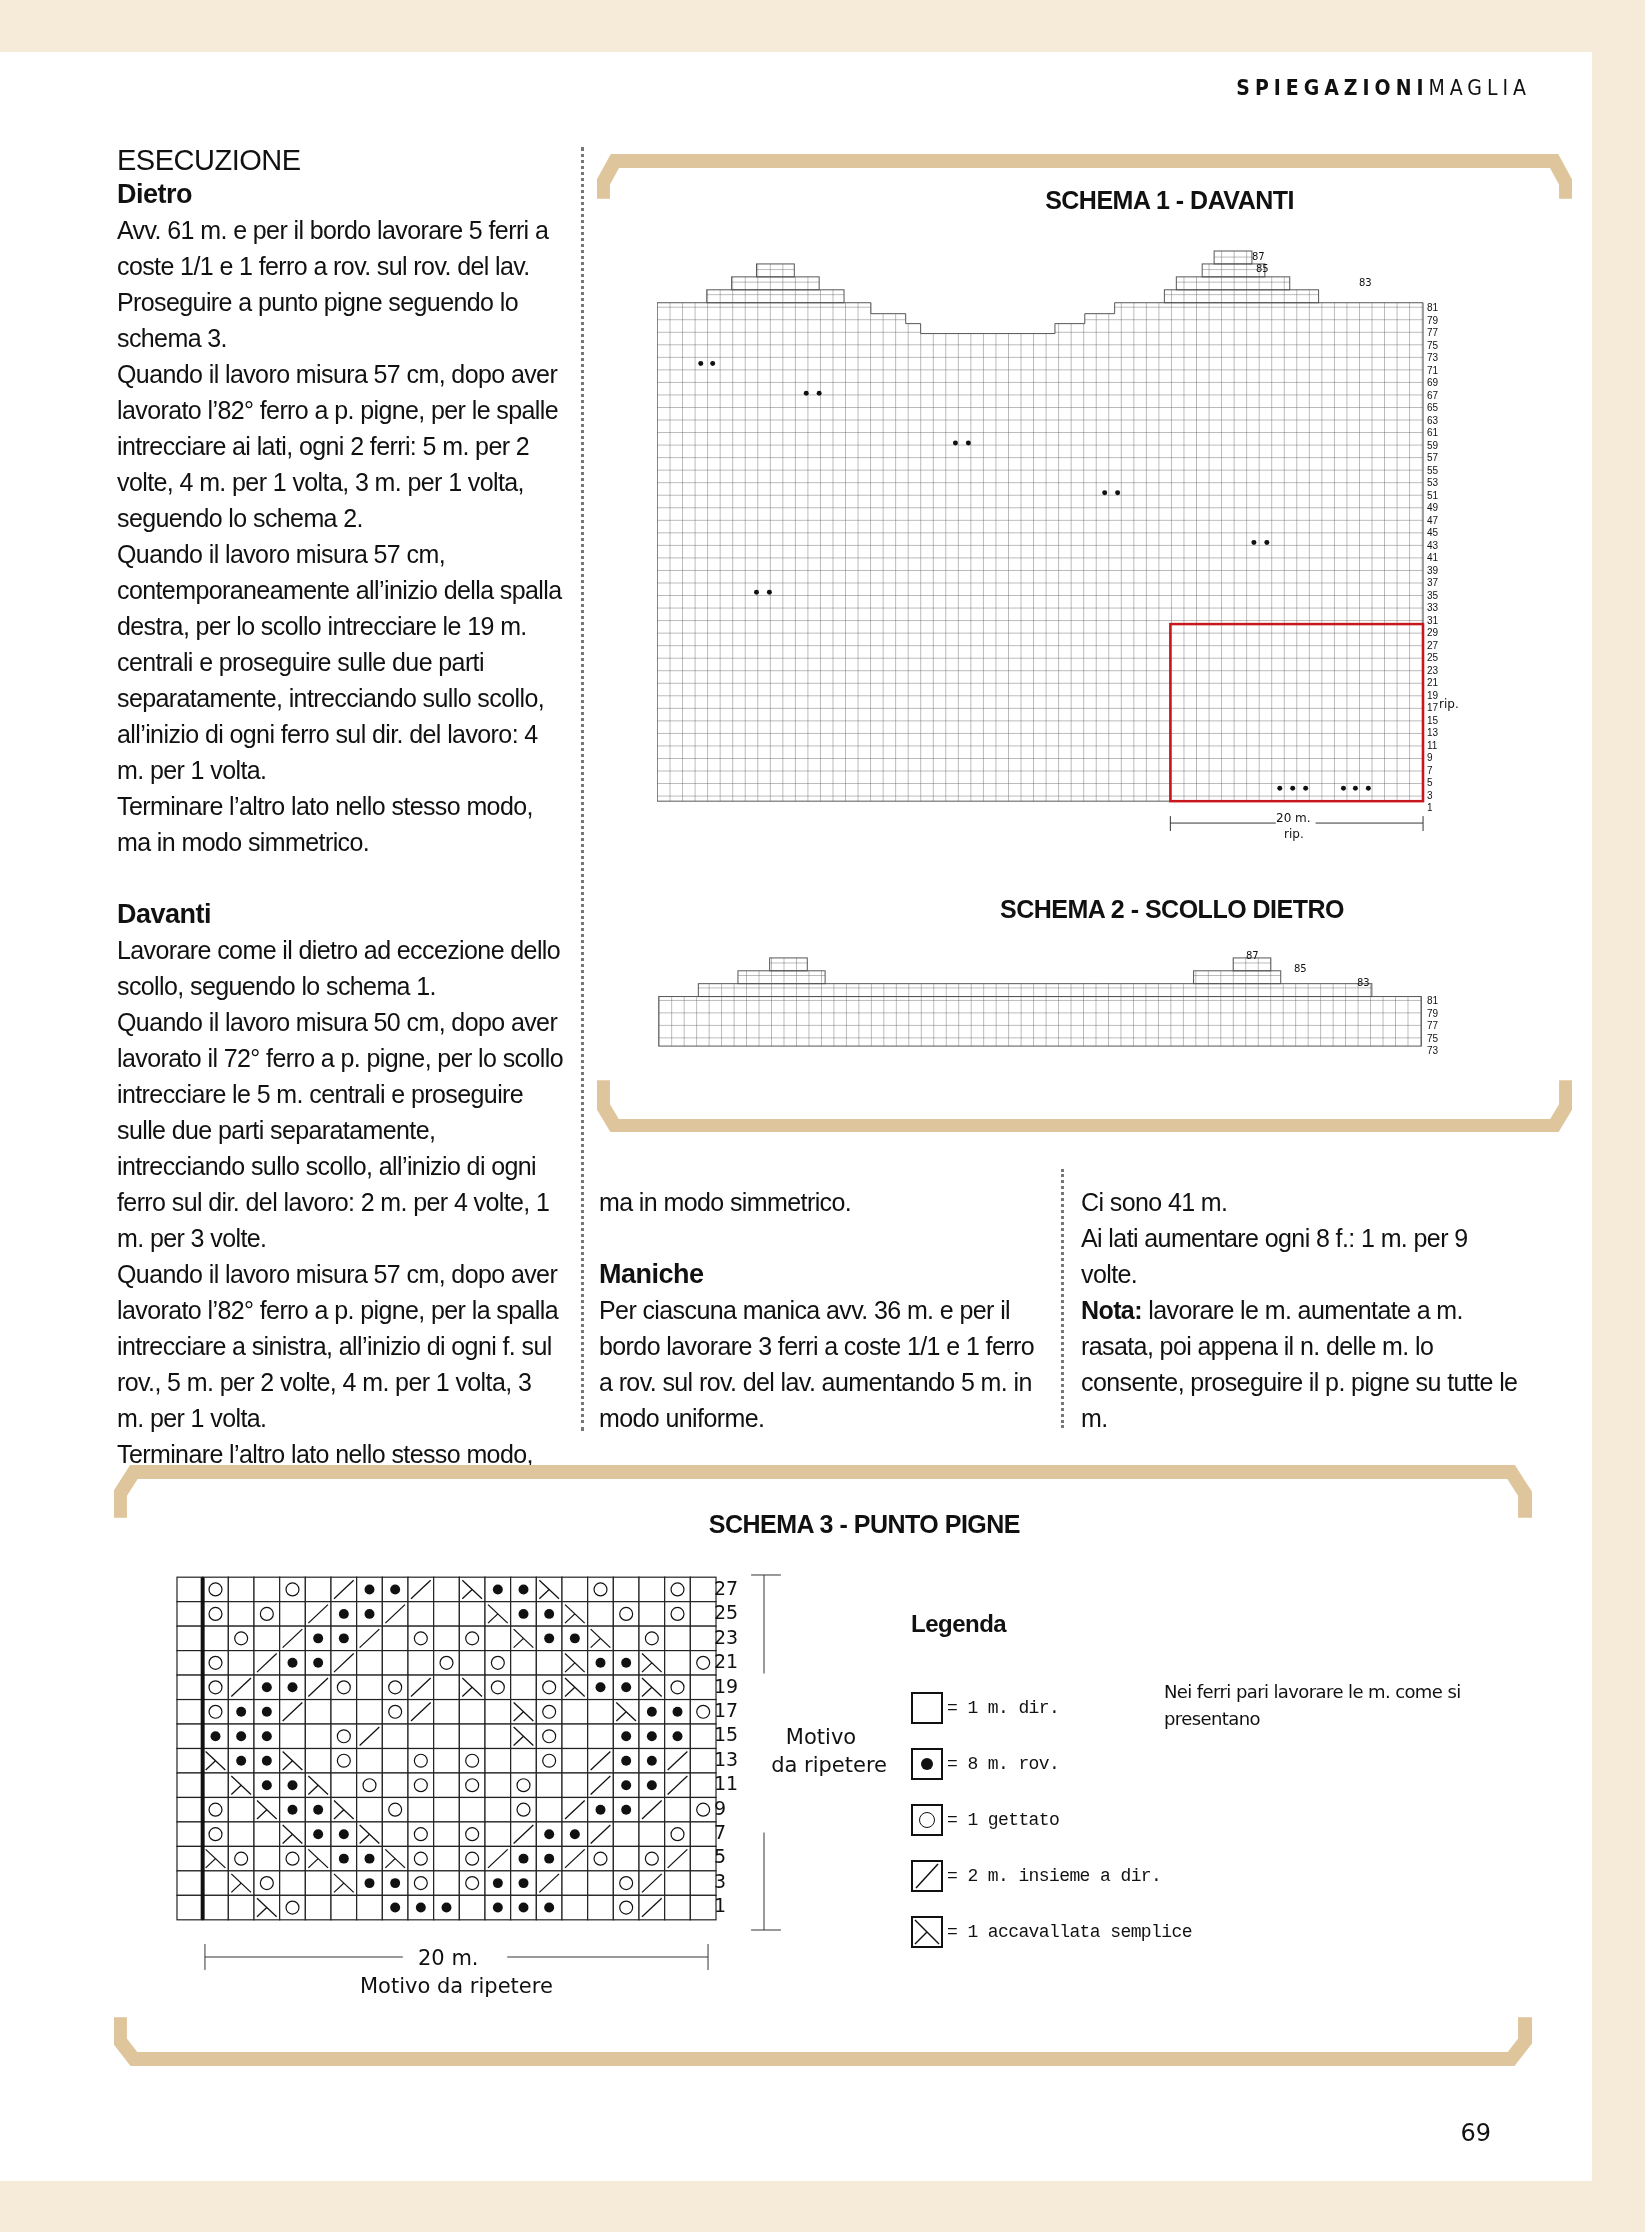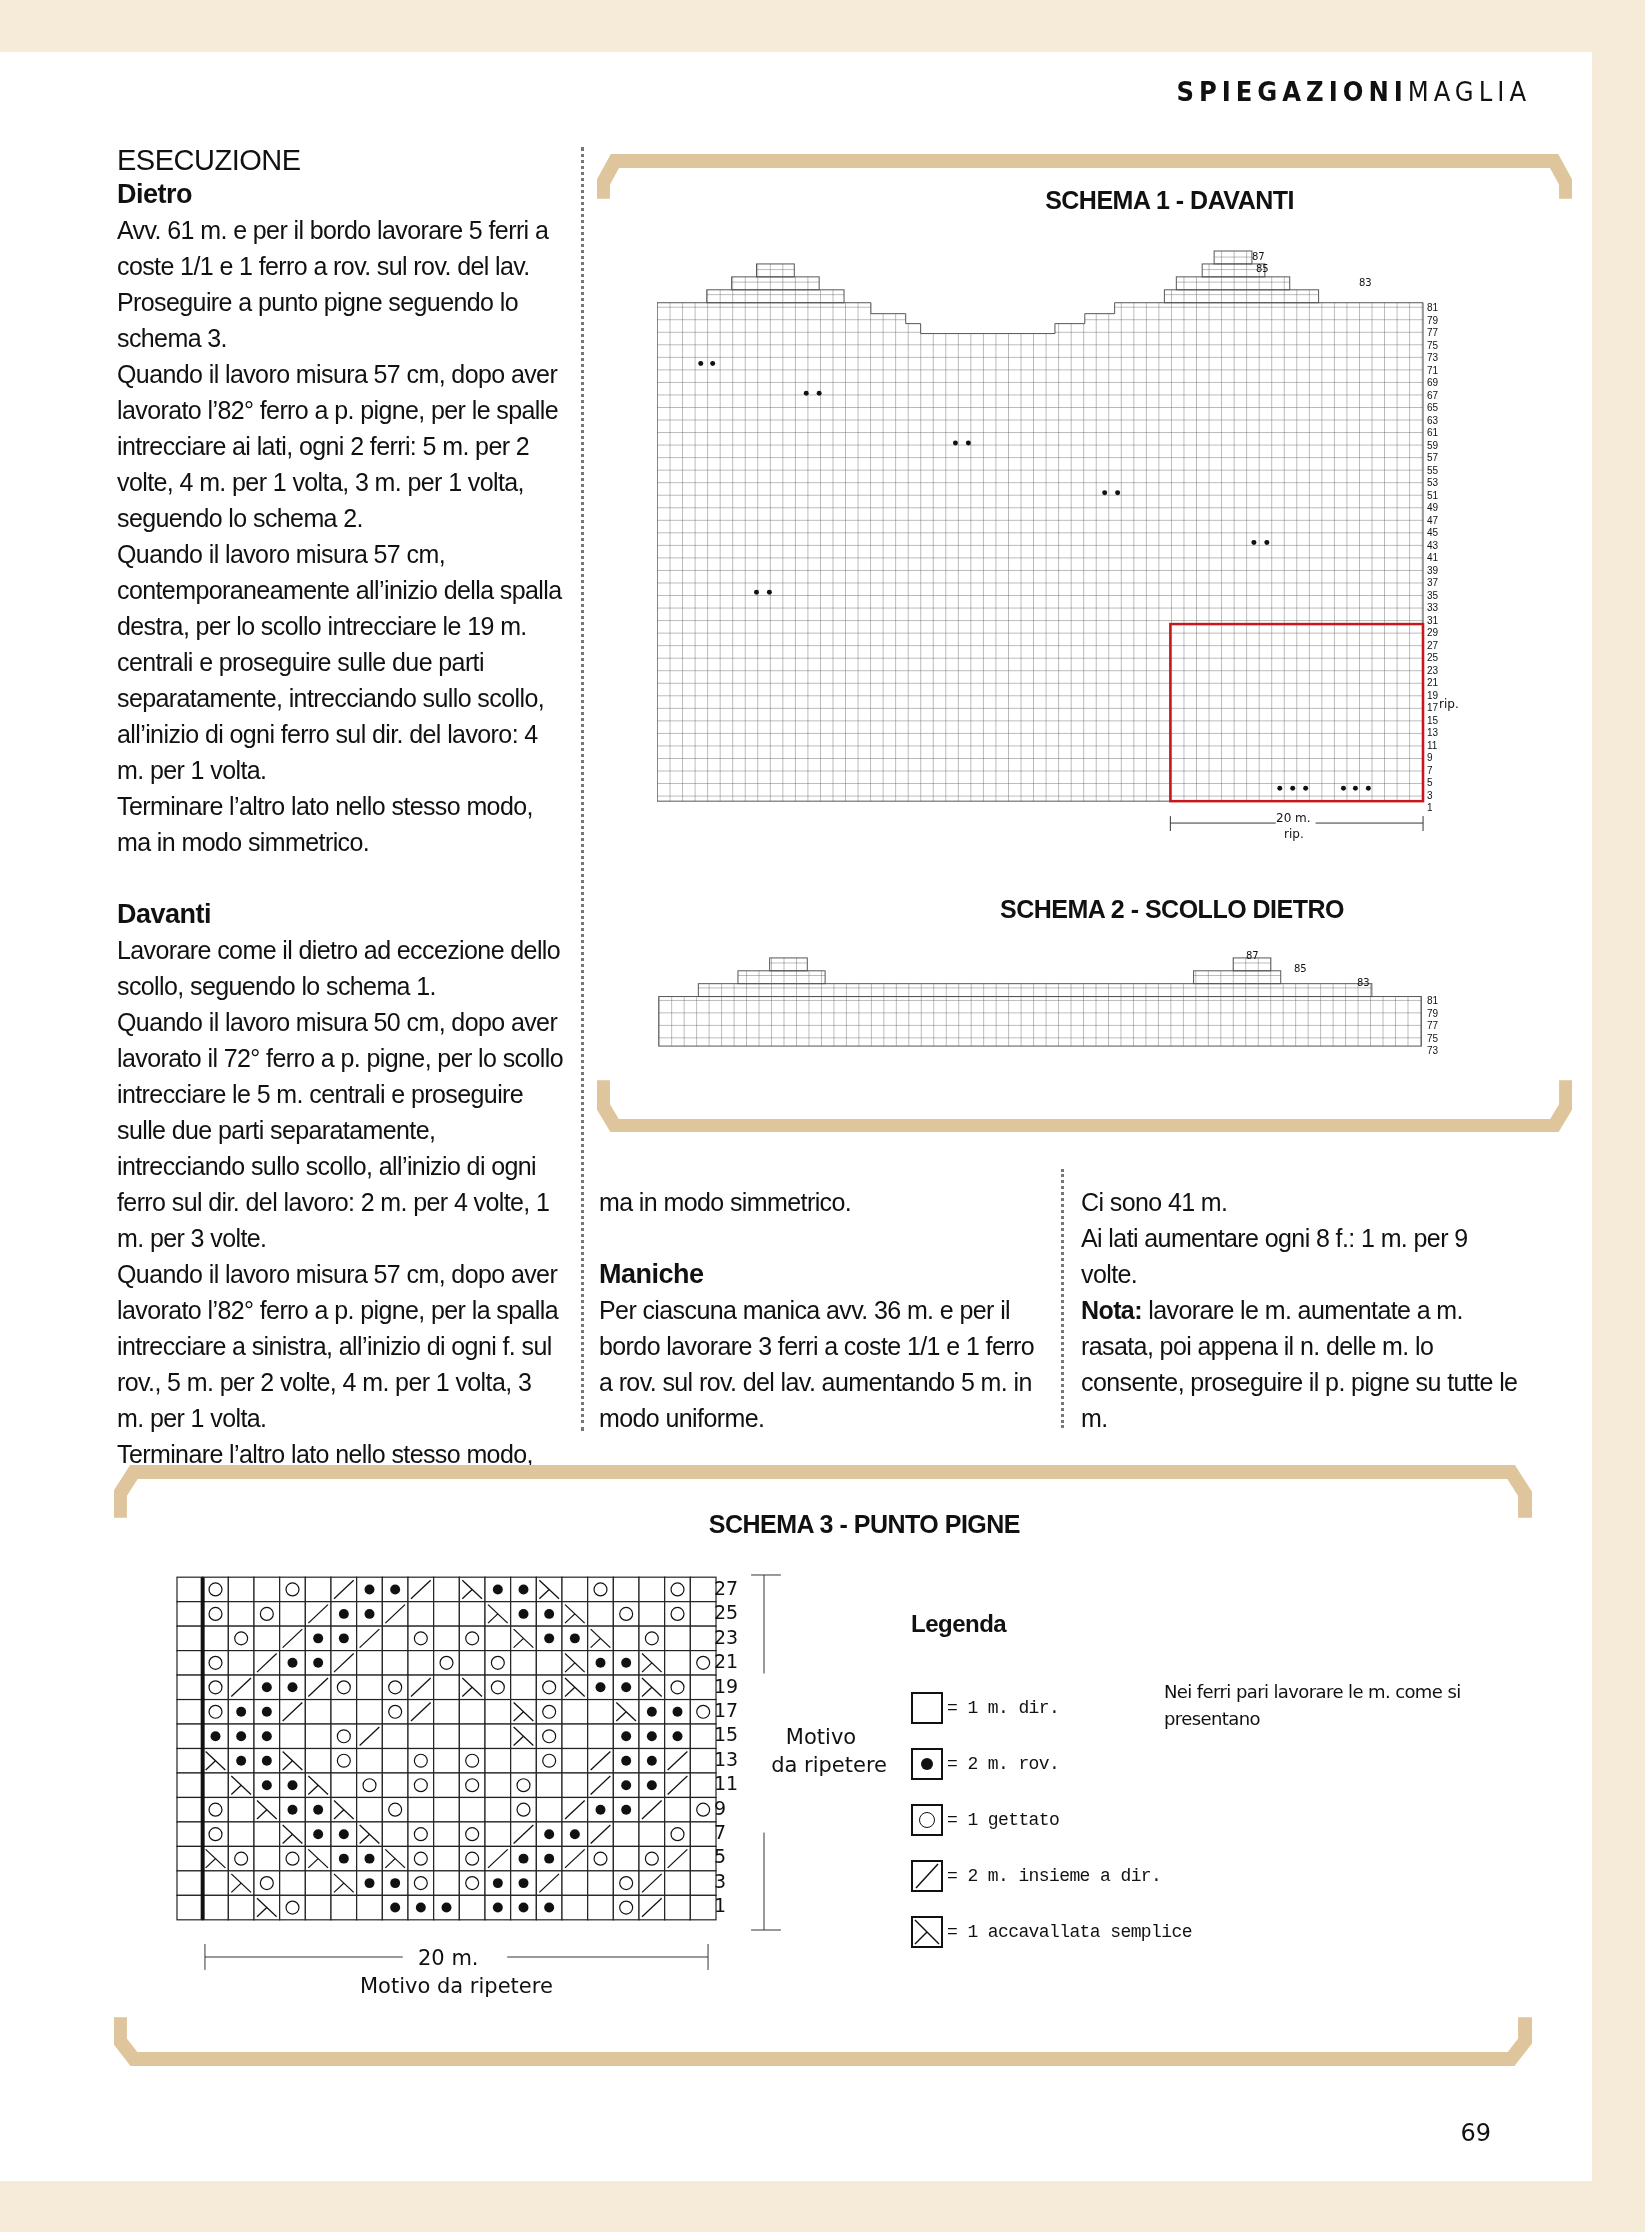"SPIEGAZIONIMAGLIA" .header { font-size: 27px -> 21px }
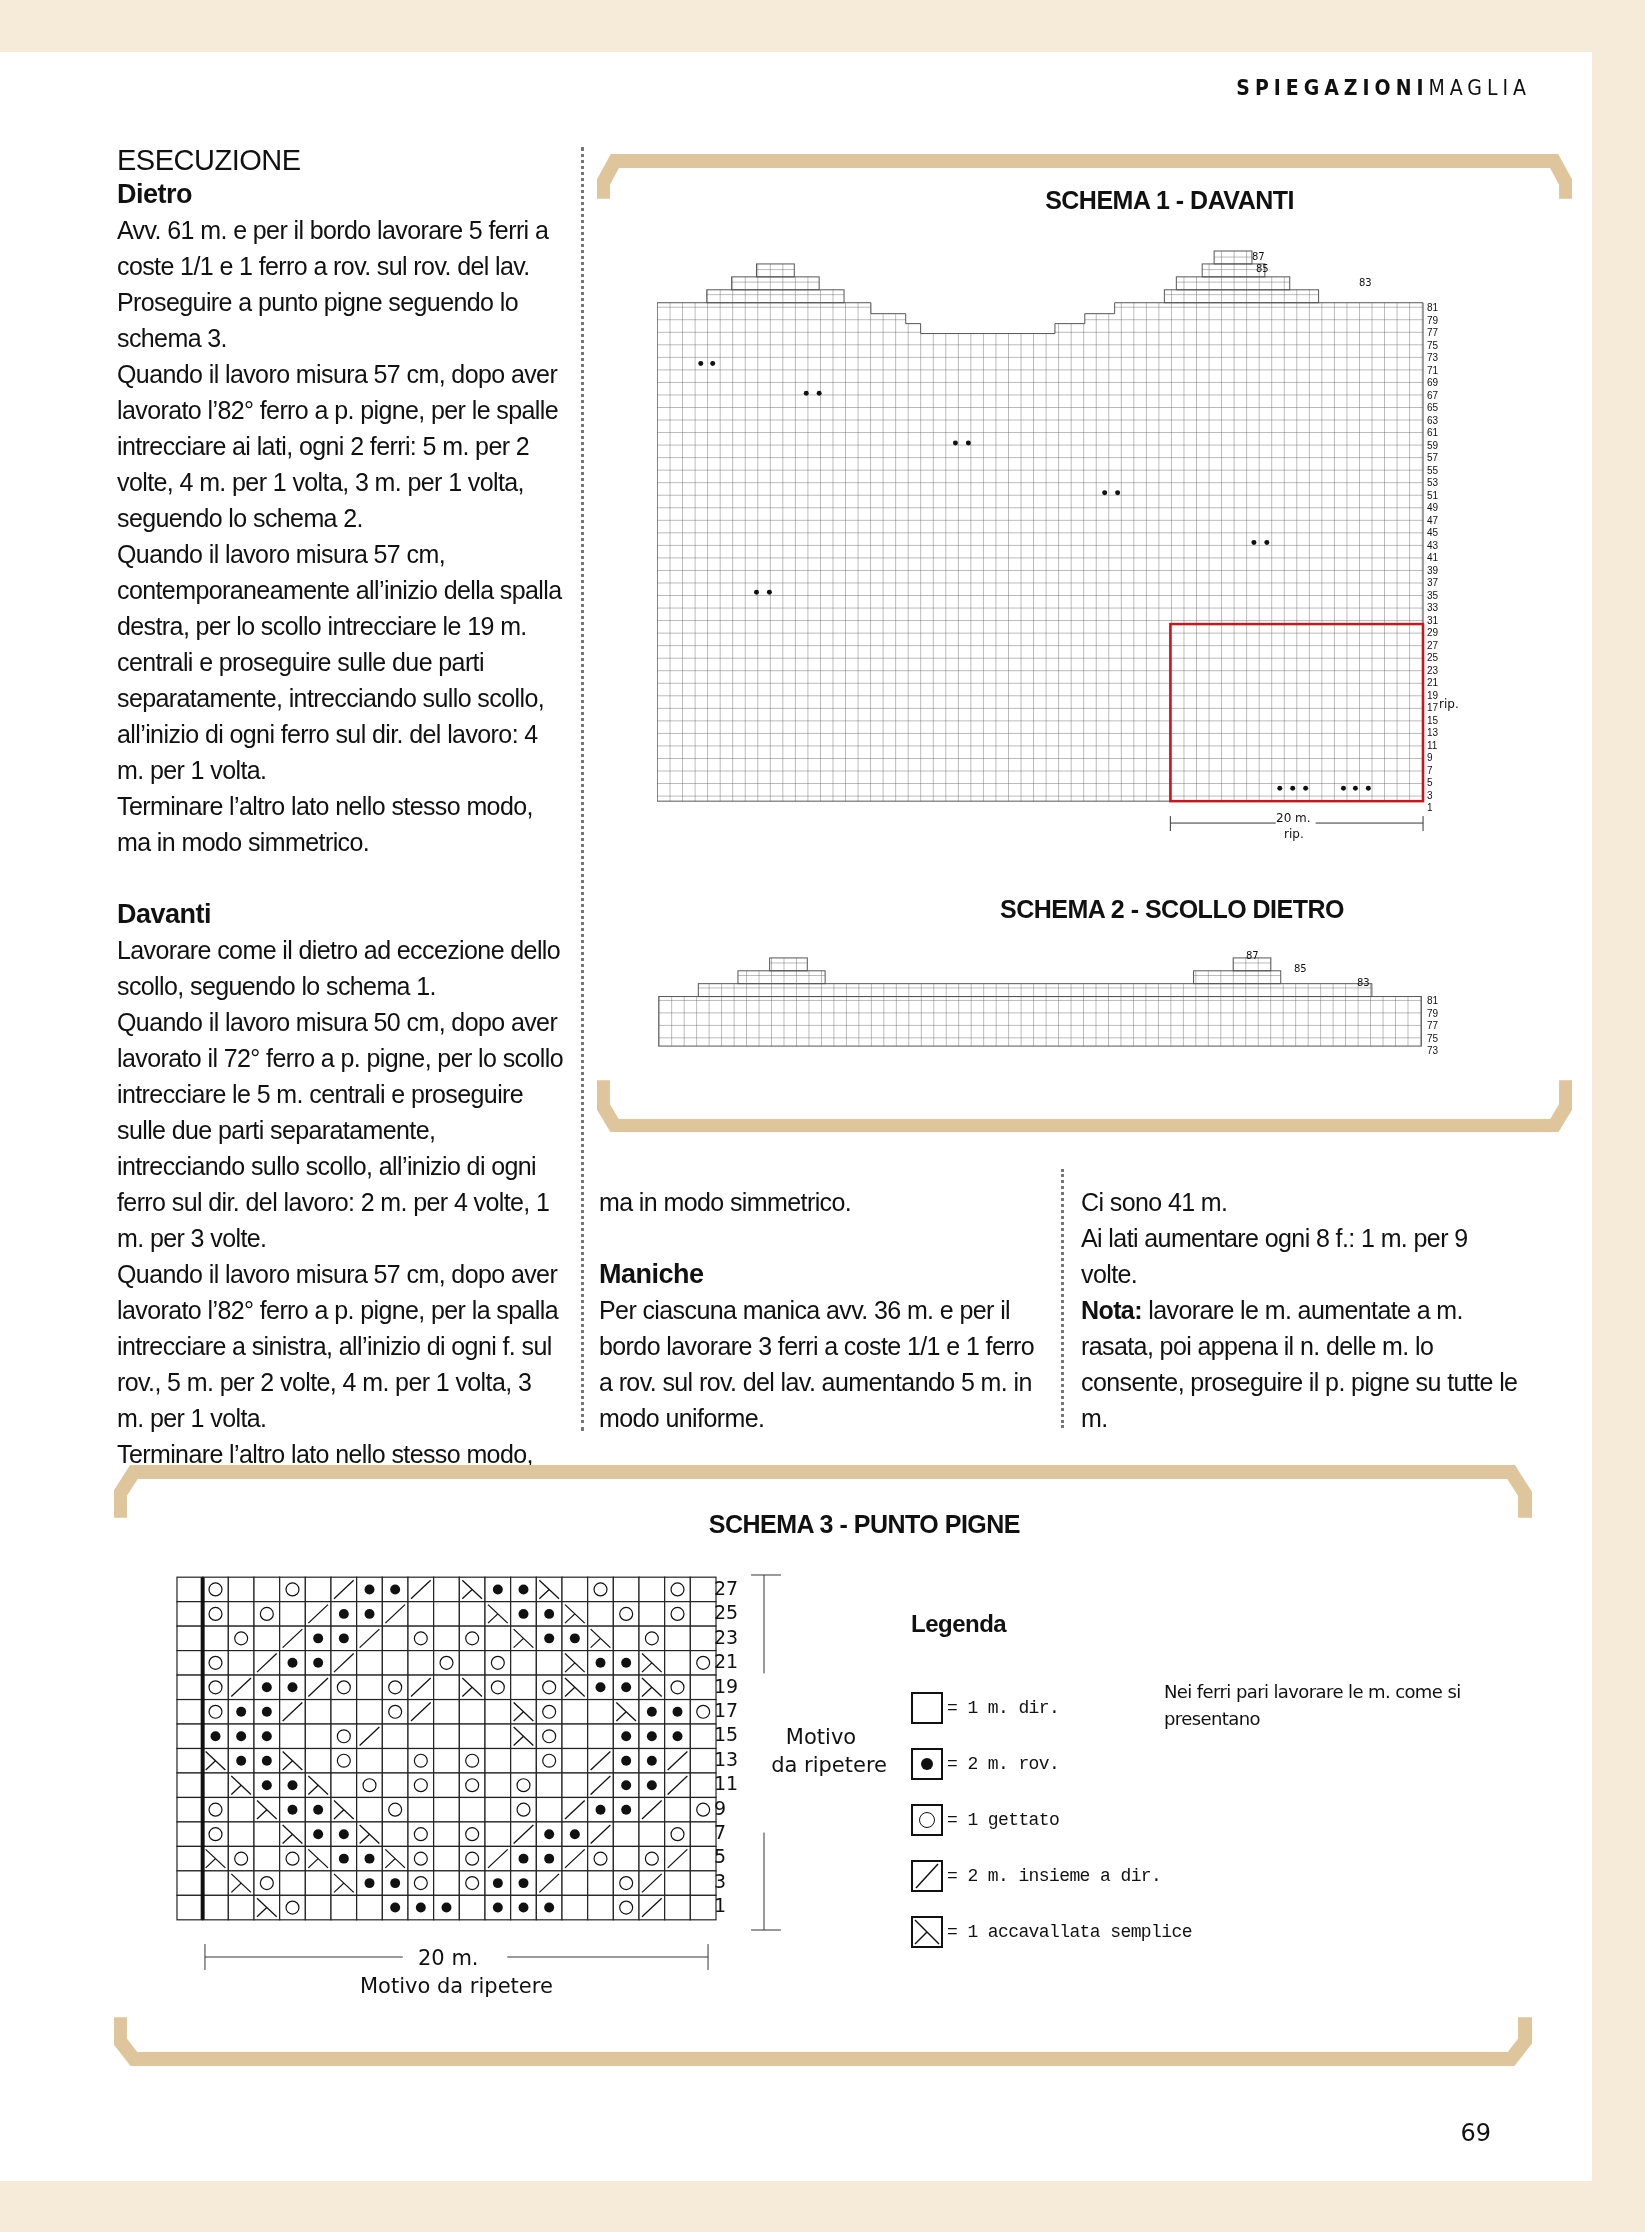"= 2 m. rov." span { text: 2 -> 8 }
